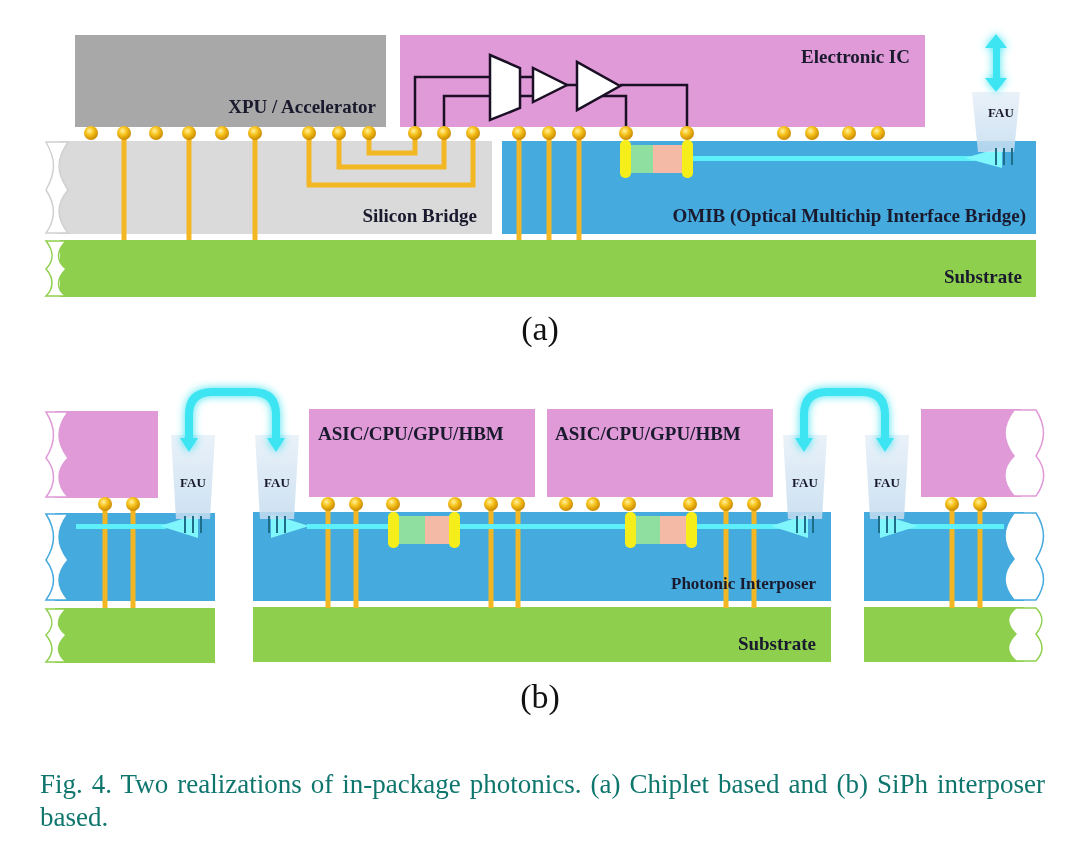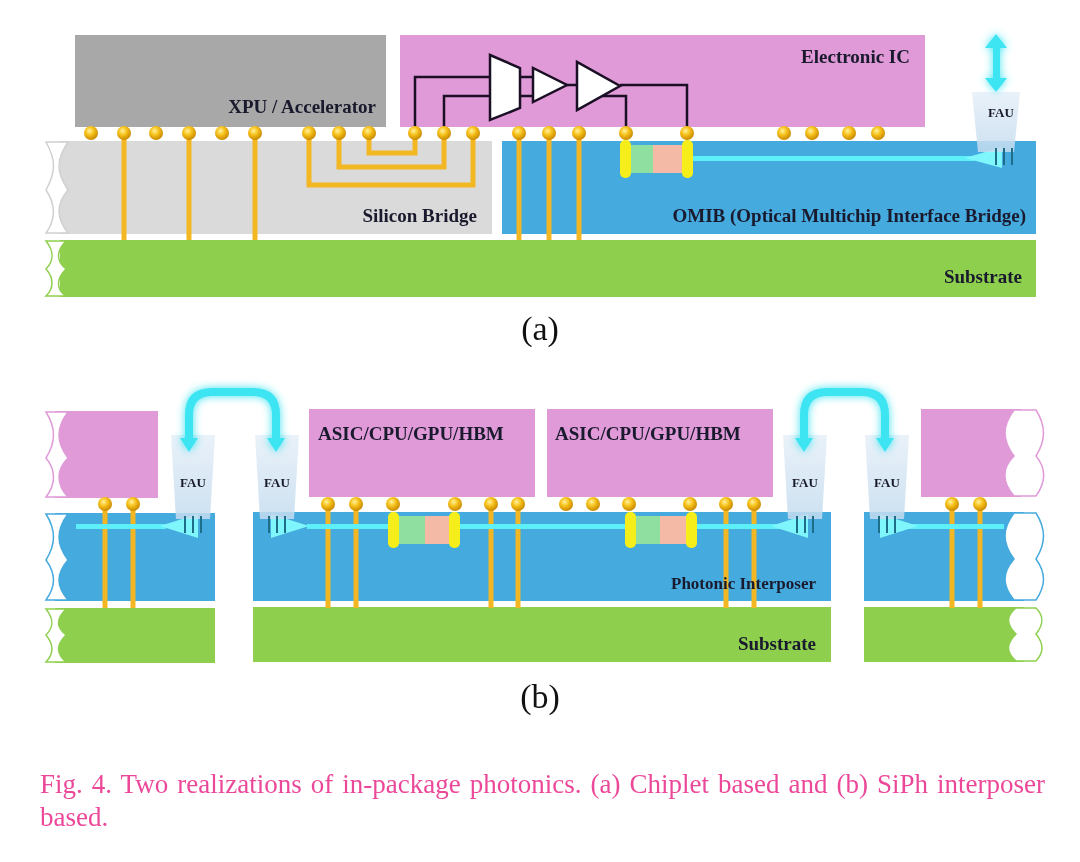"Fig. 4. Two realizations of" .caption { color: #ec4899 -> #0f766e }
